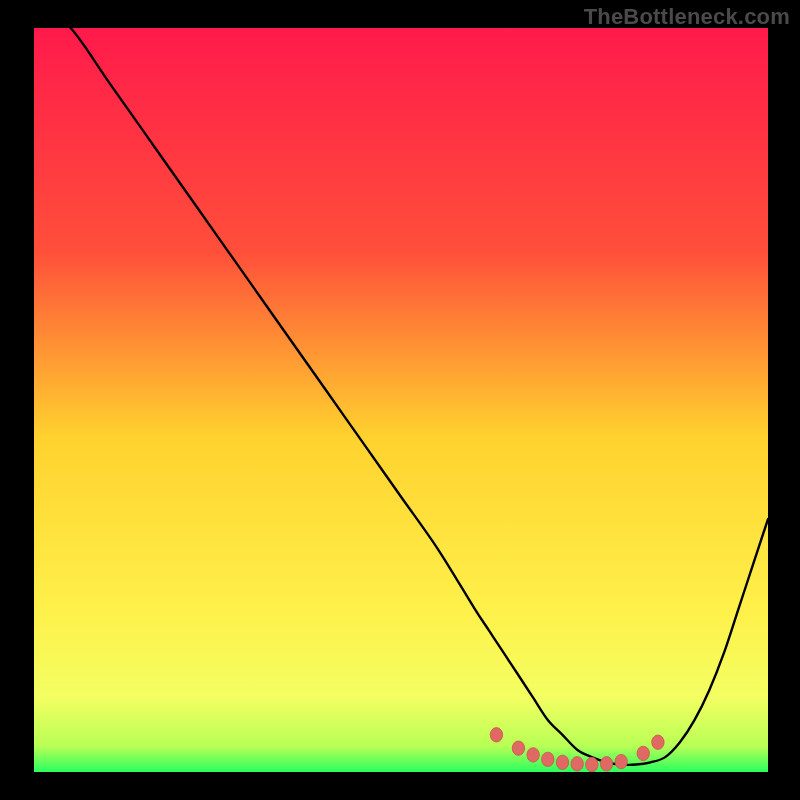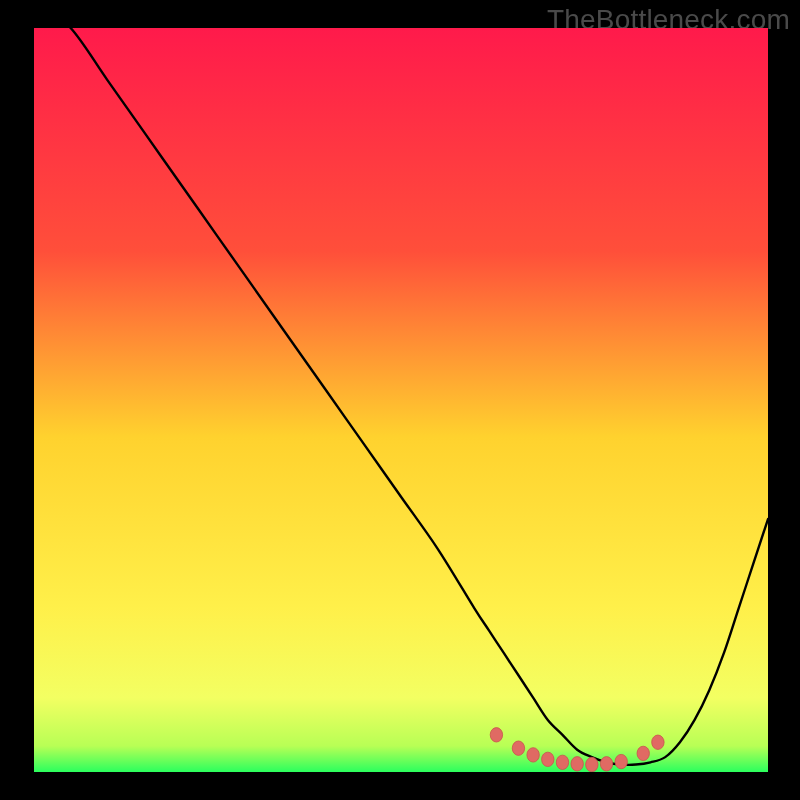"TheBottleneck.com" .attribution { font-size: 28px -> 22px; font-weight: 400 -> 700 }
